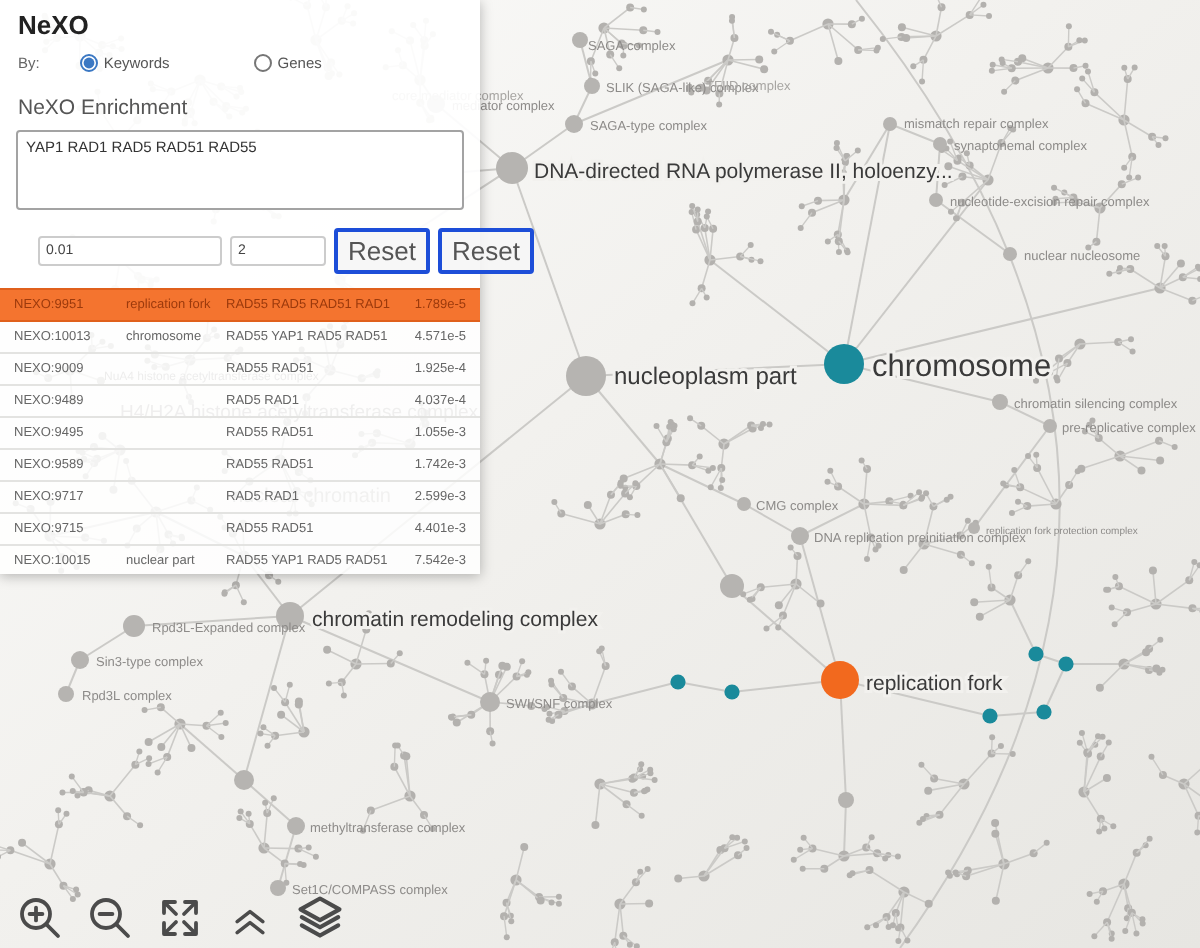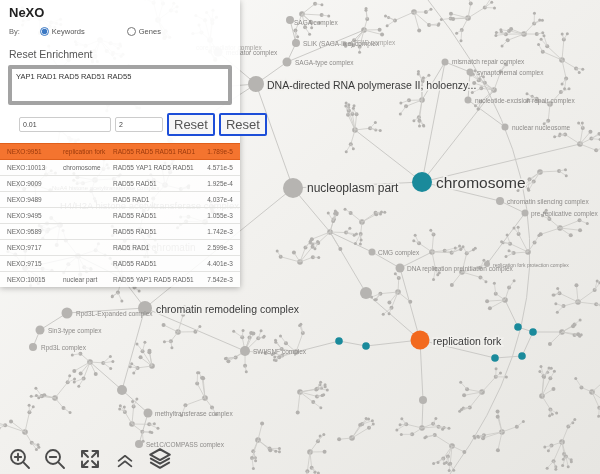"Reset Enrichment" div.sec-title { text: Reset -> NeXO }
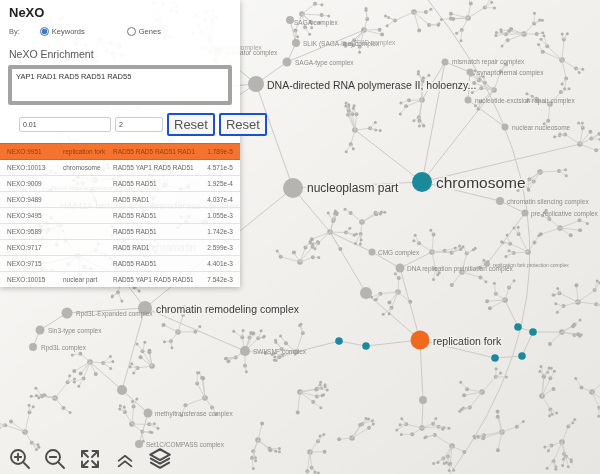"YAP1 RAD1 RAD5 RAD51 RAD55" .query-box { border: 4px solid #a3a3a3 -> 1px solid #a3a3a3 }
